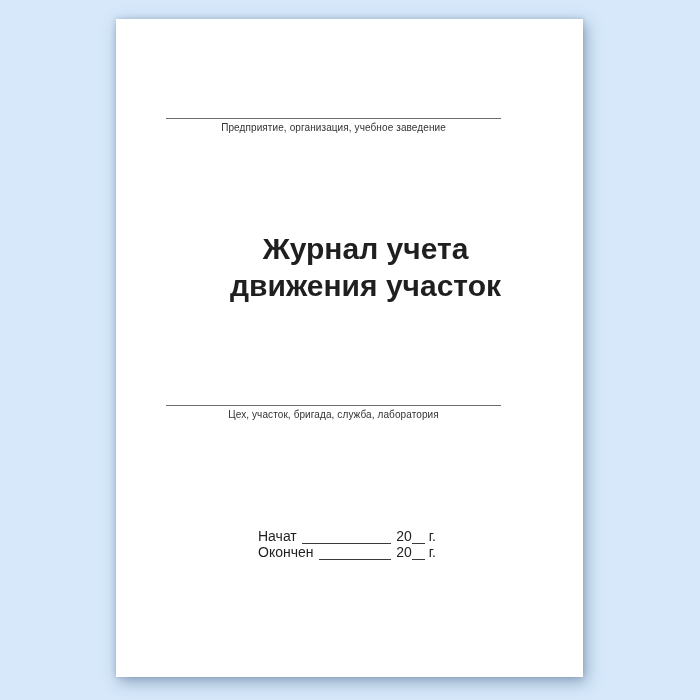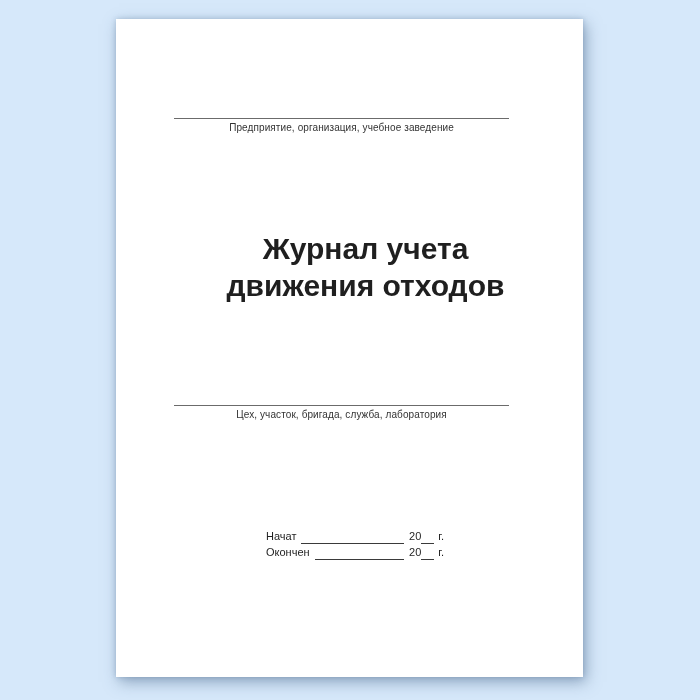"Предприятие, организация, учебное" .field { left: 58px -> 50px }
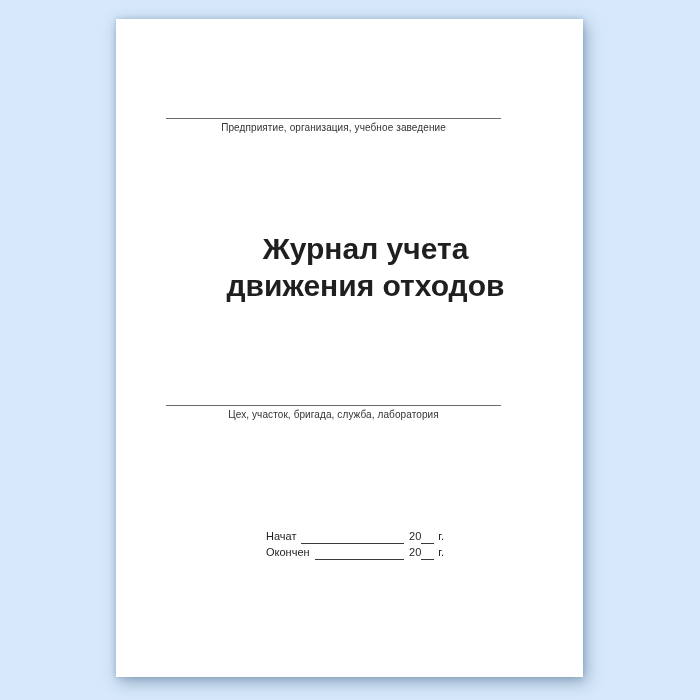"движения отходов" div { text: отходов -> участок }
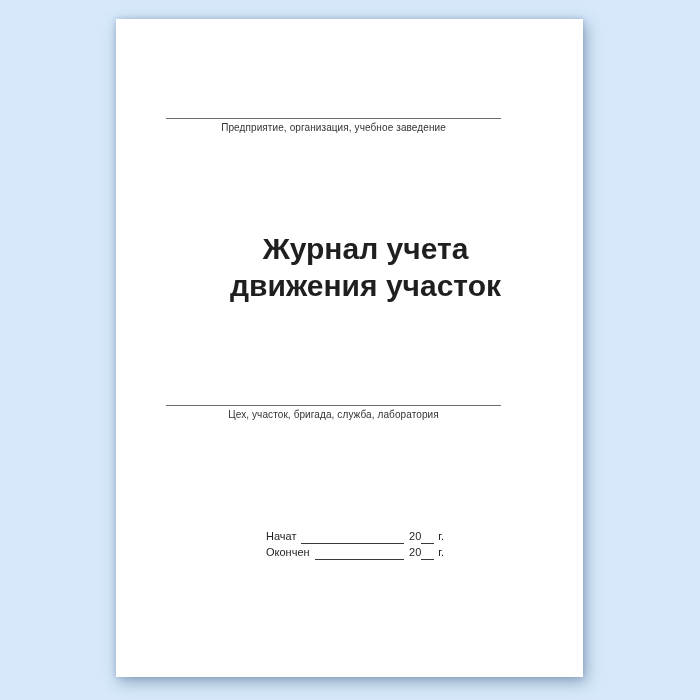"Начат" .dates { font-size: 11px -> 14px; left: 150px -> 142px }
